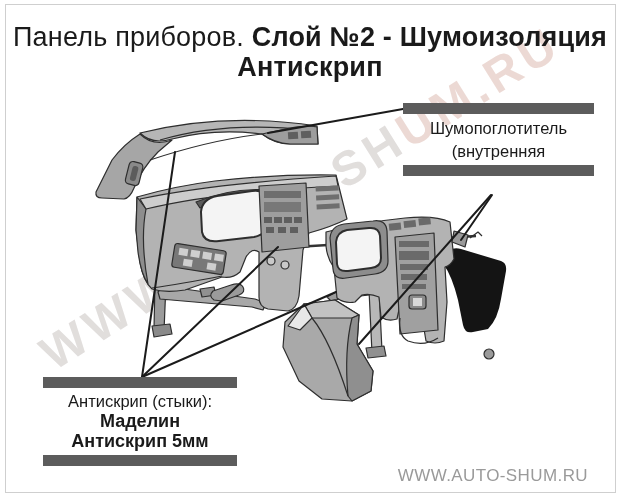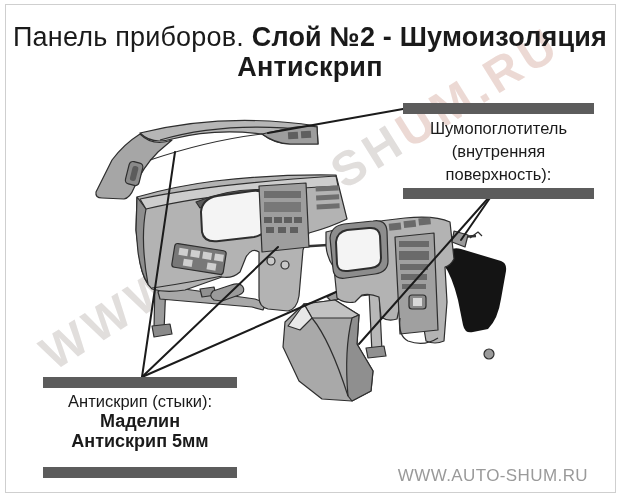"поверхность):" div { html: <div>поверхность):</div> -> none }
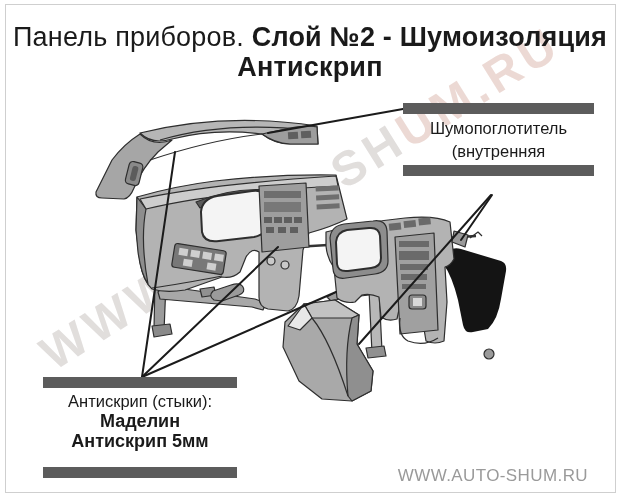"Антискрип (стыки):" .co-left .co-text { padding: 3px 0 16px 0 -> 3px 0 4px 0 }
